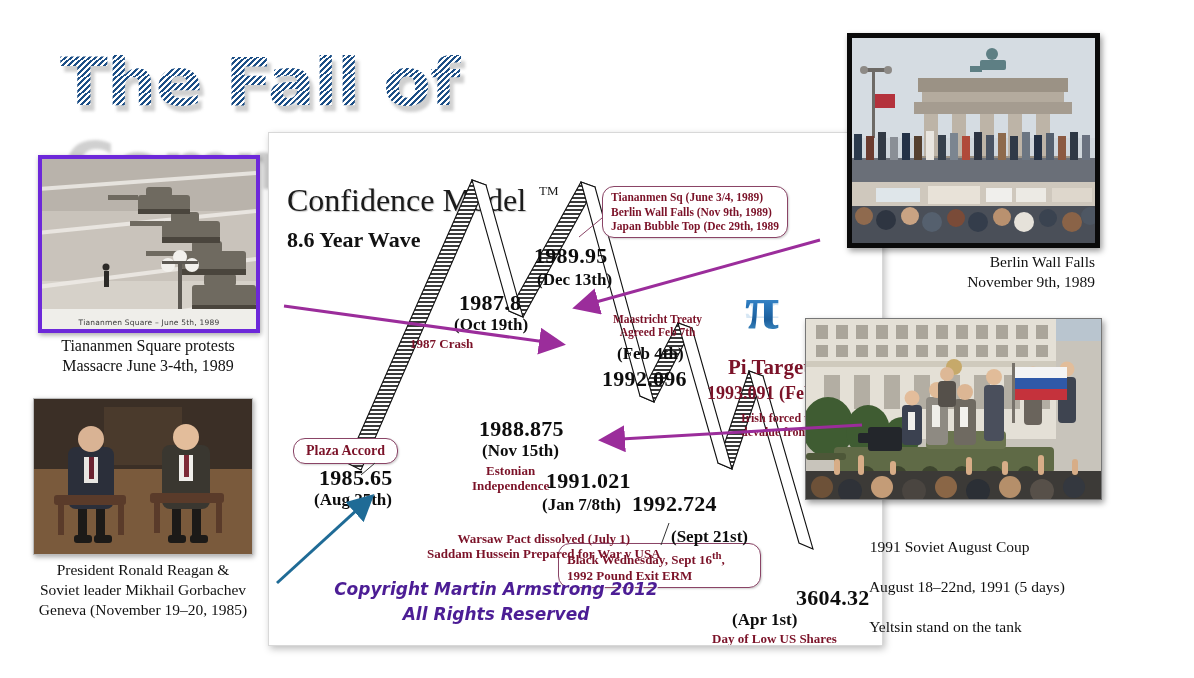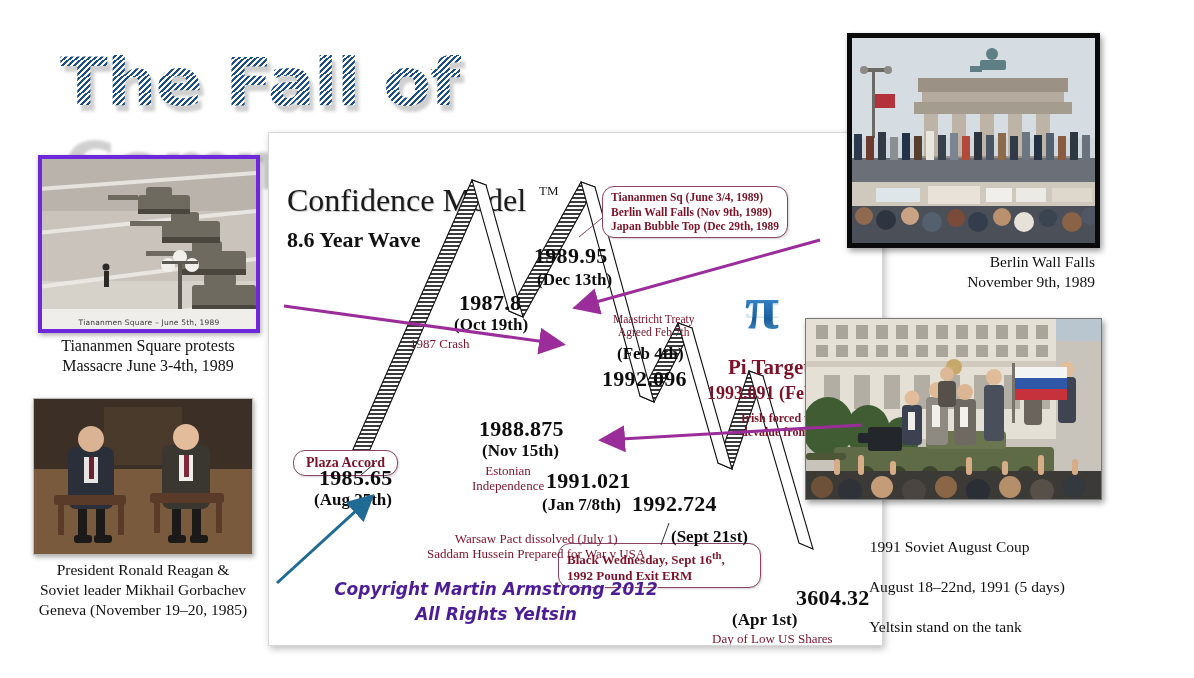"Maastricht Treaty" .red { font-weight: normal -> bold }
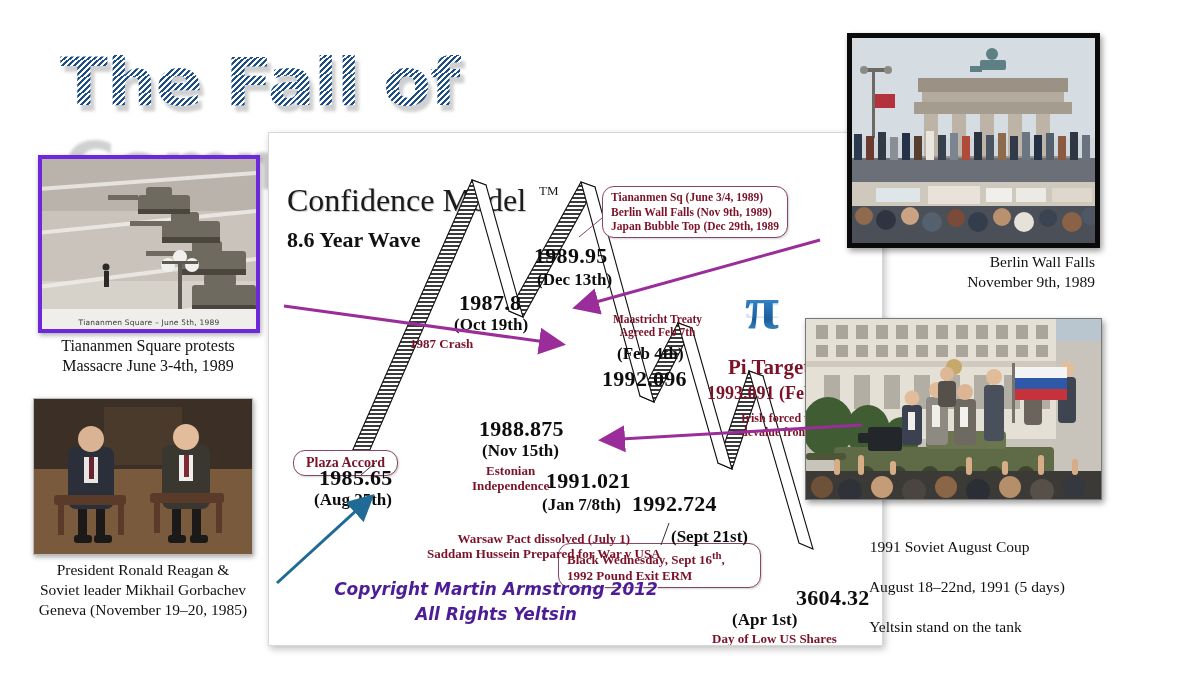"Plaza Accord" #callout-plaza { top: 317px -> 305px }
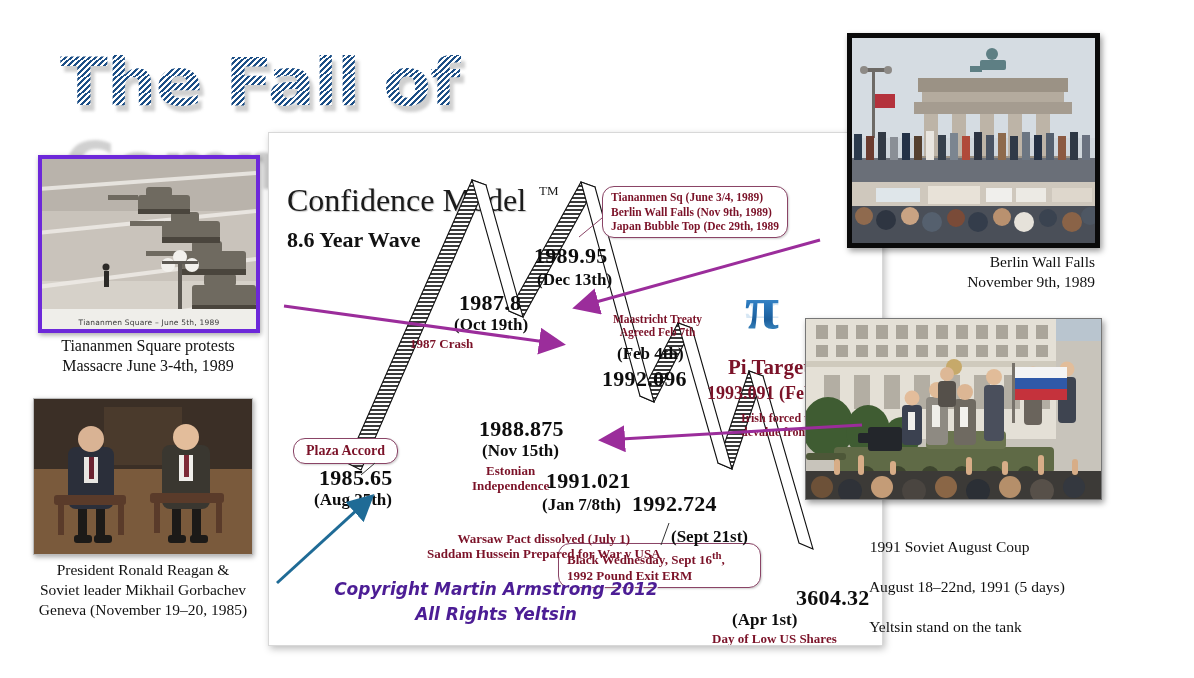"All Rights Yeltsin" span { text: Yeltsin -> Reserved }
